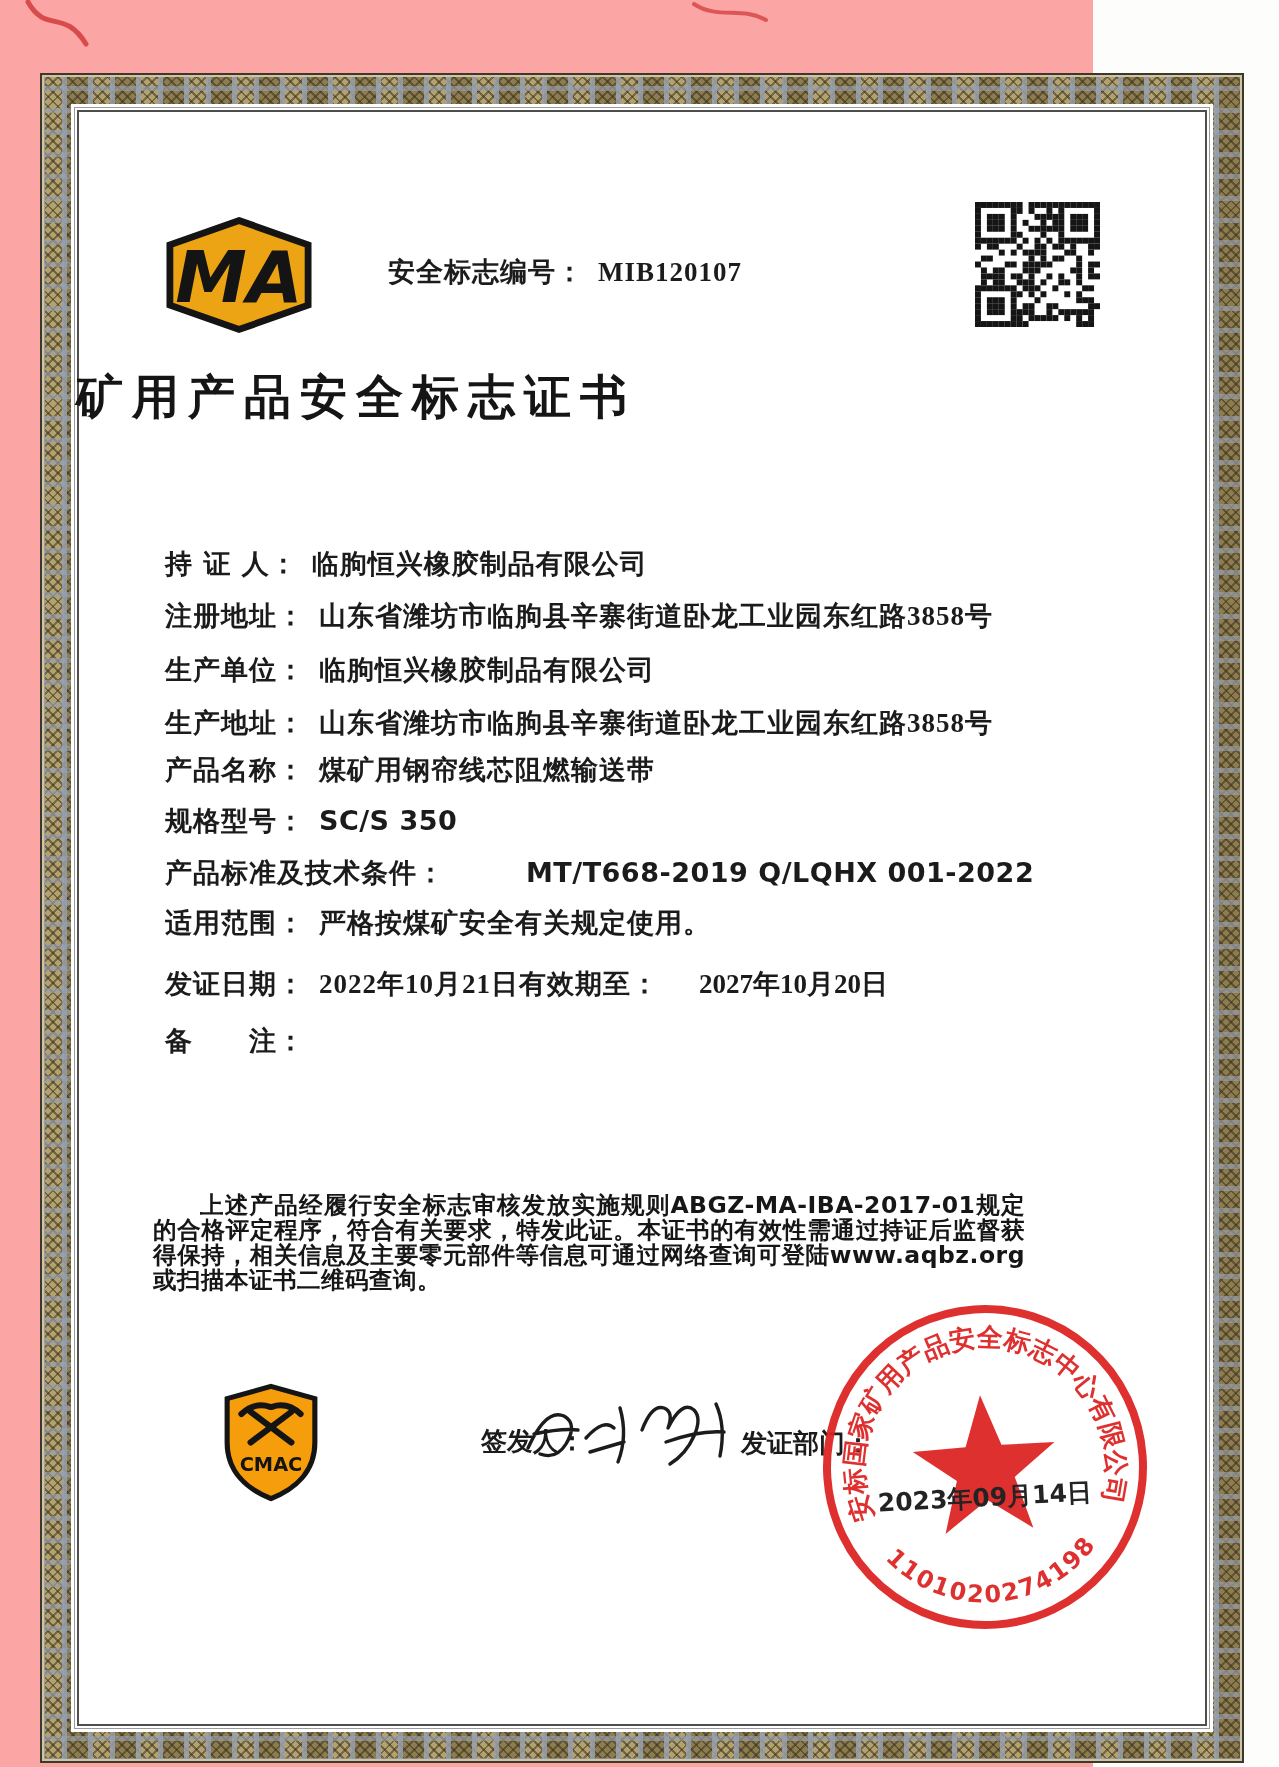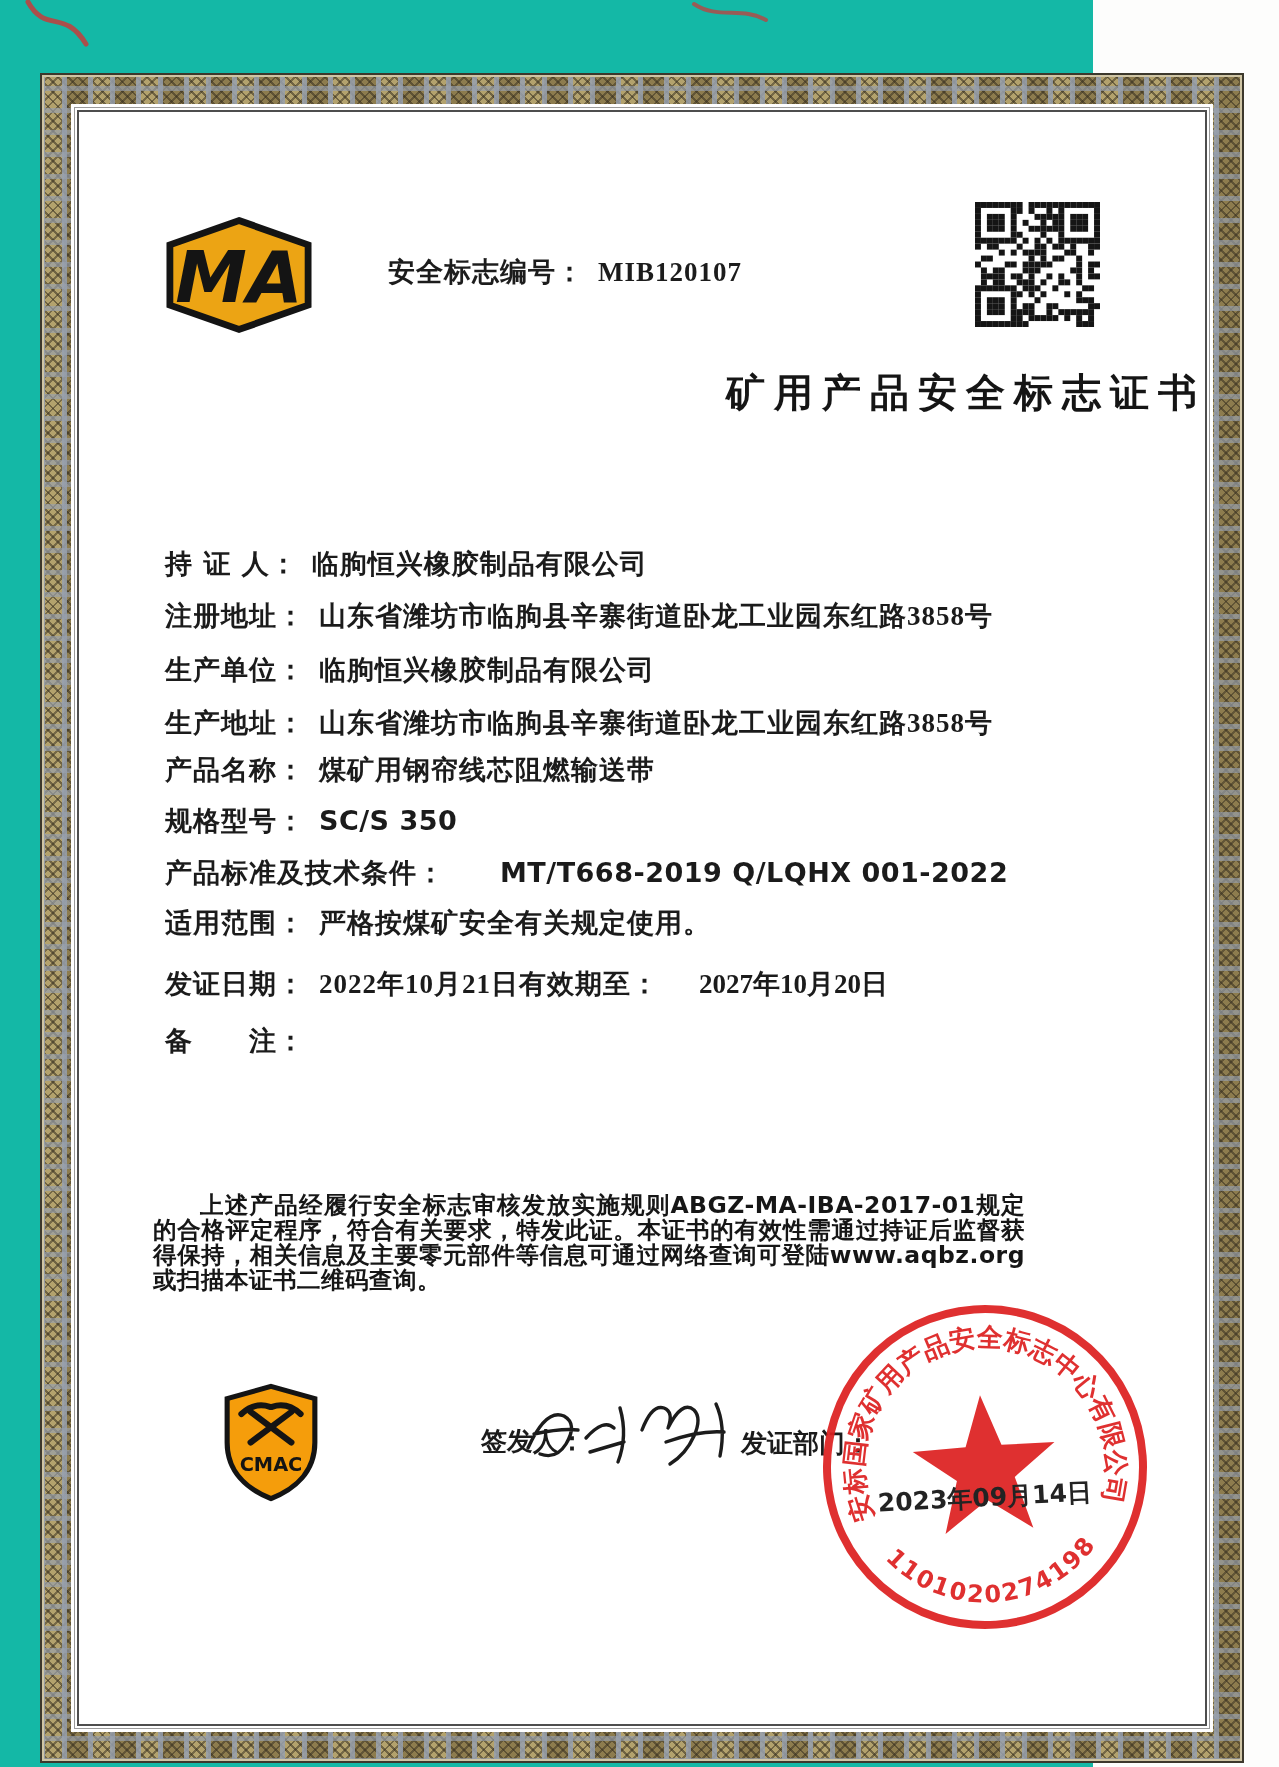"MA" #page { background: #14b8a6 -> #fca5a5 }
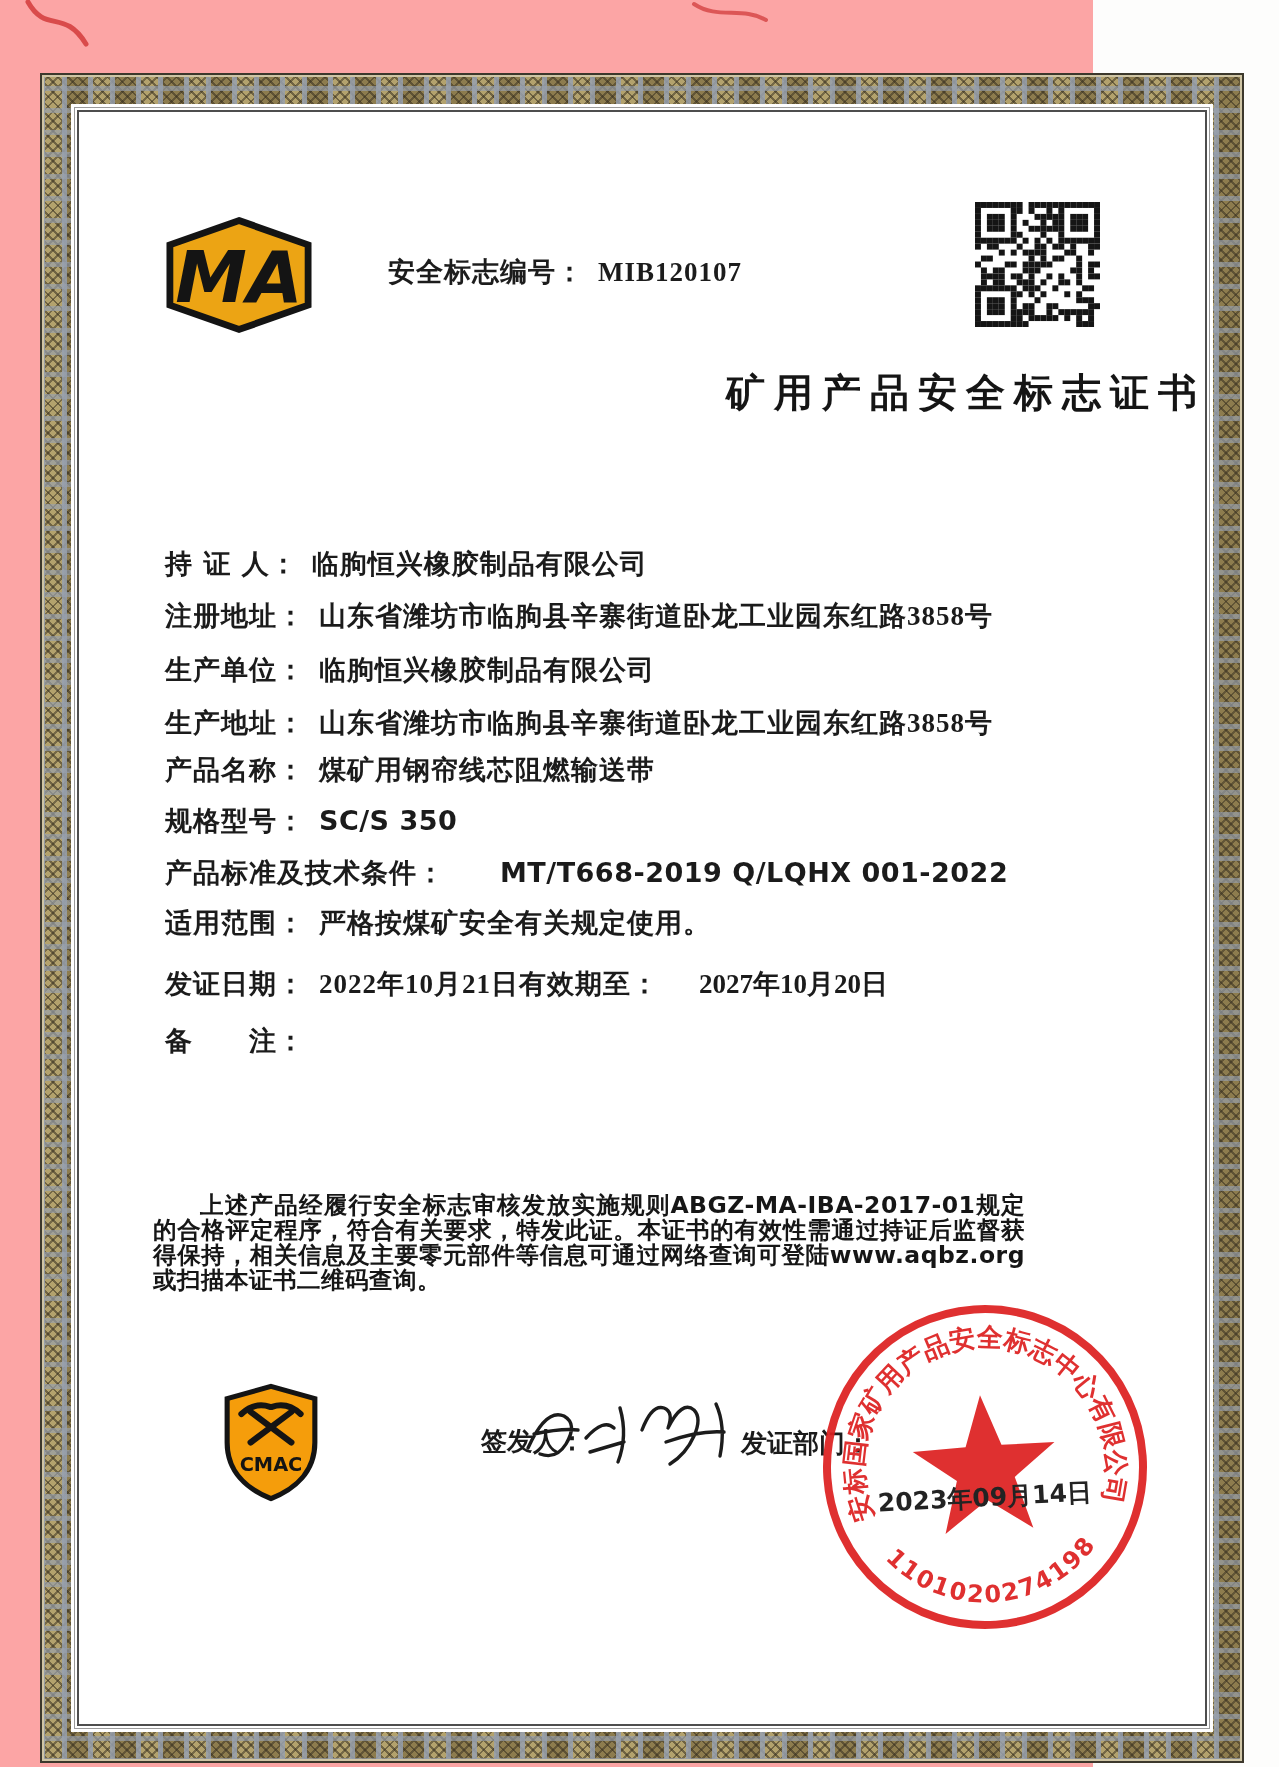"矿用产品安全标志证书" .title { font-size: 39px -> 47px; text-align: right -> left }
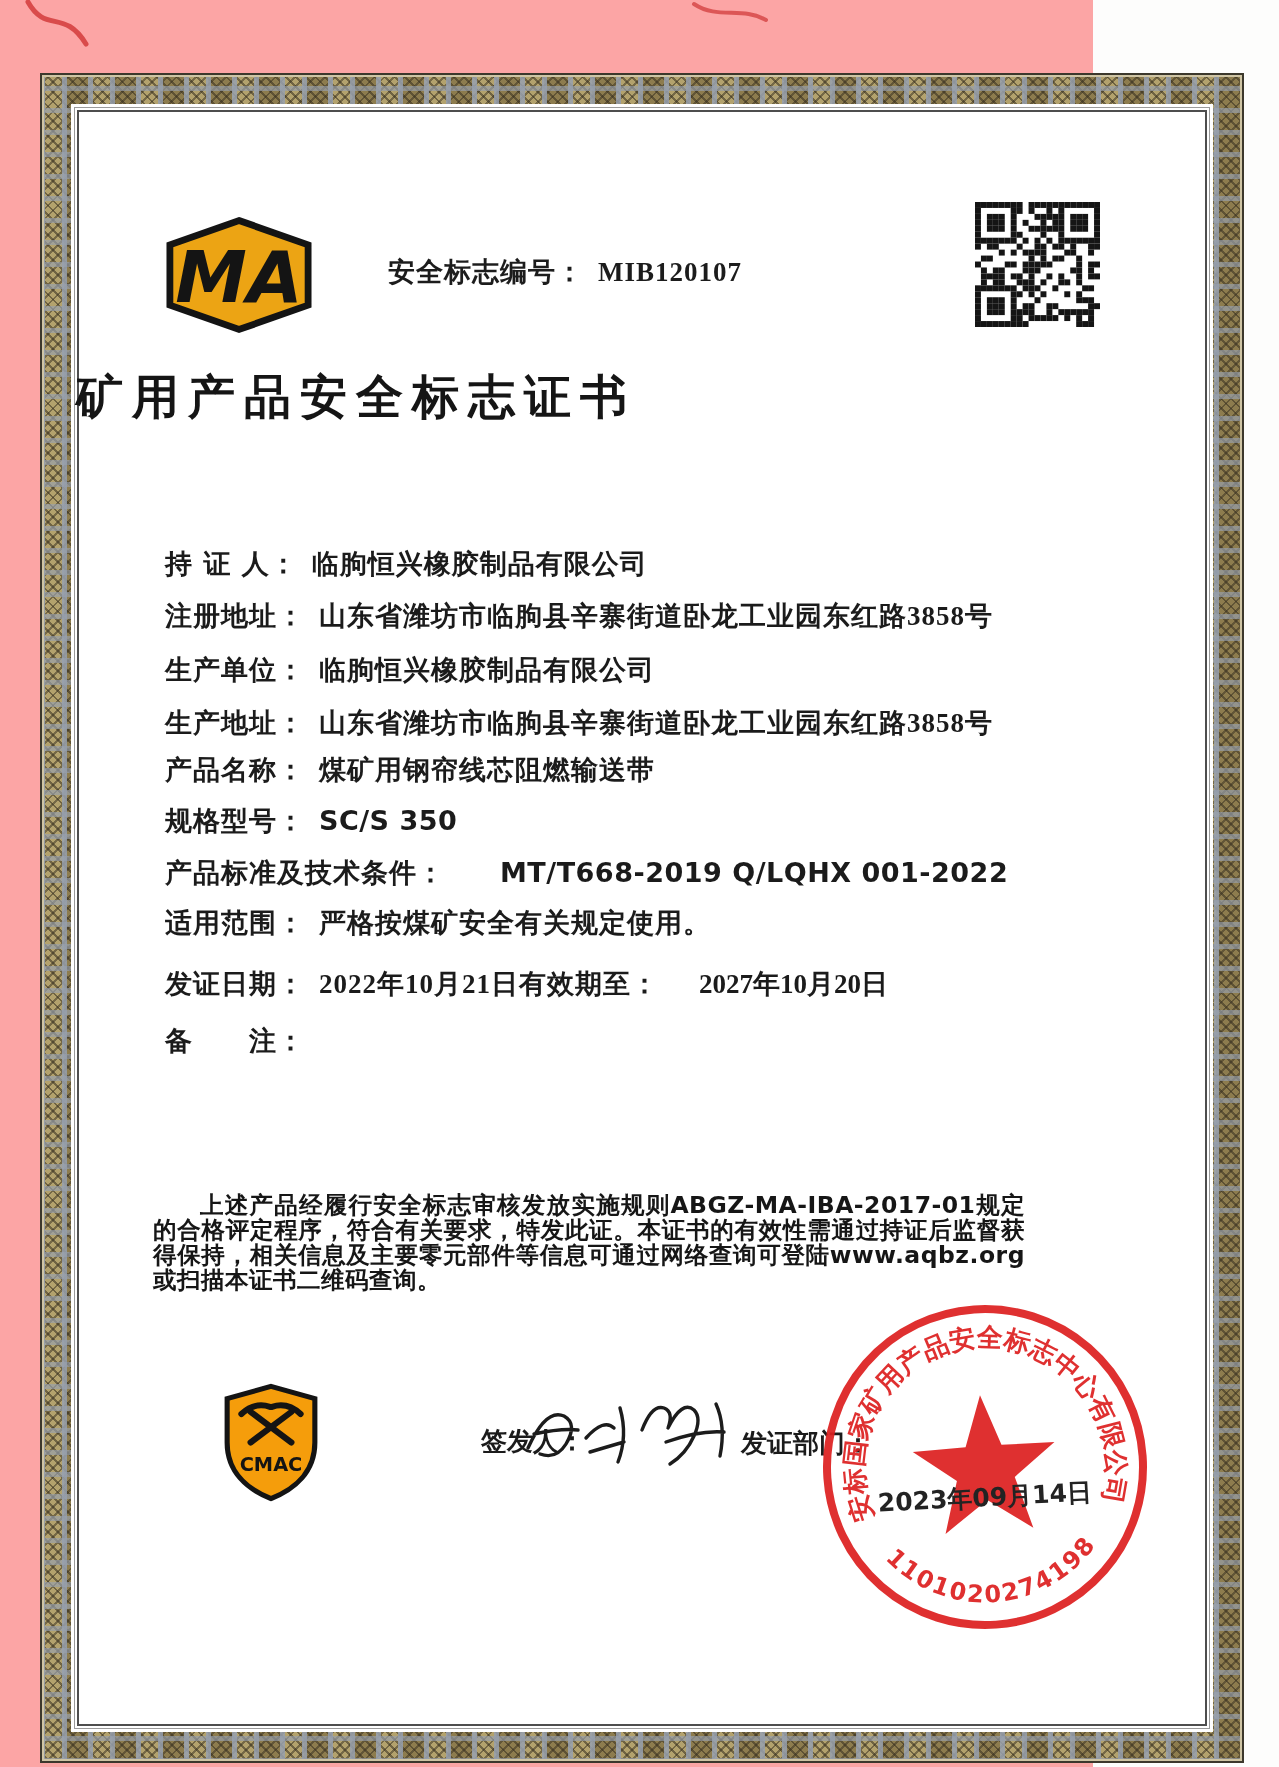"产品标准及技术条件：" .row .lbl.wide { margin-right: 55px -> 81px }
